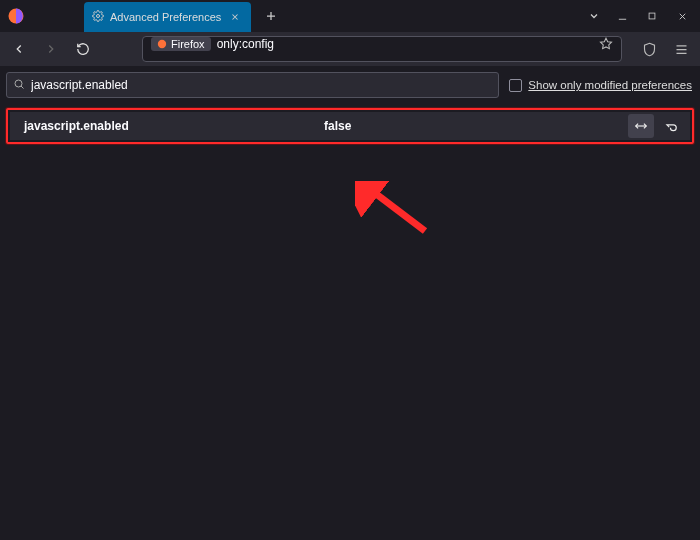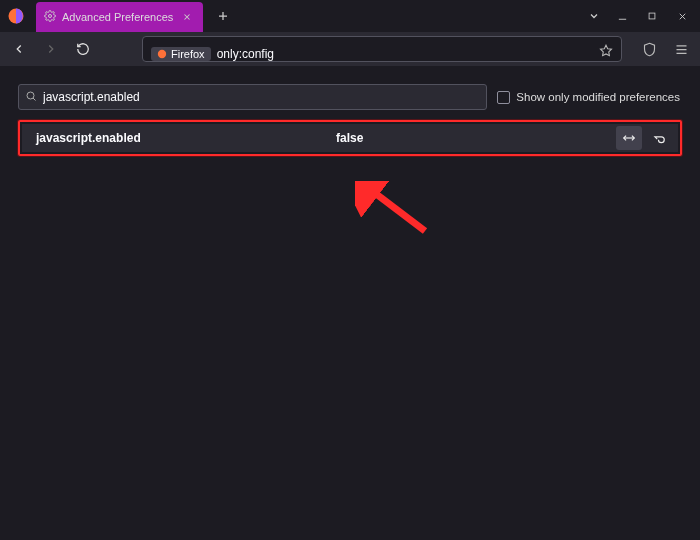"Advanced Preferences" .tab { background: #a21caf -> #0369a1; margin-left: none -> 48px }
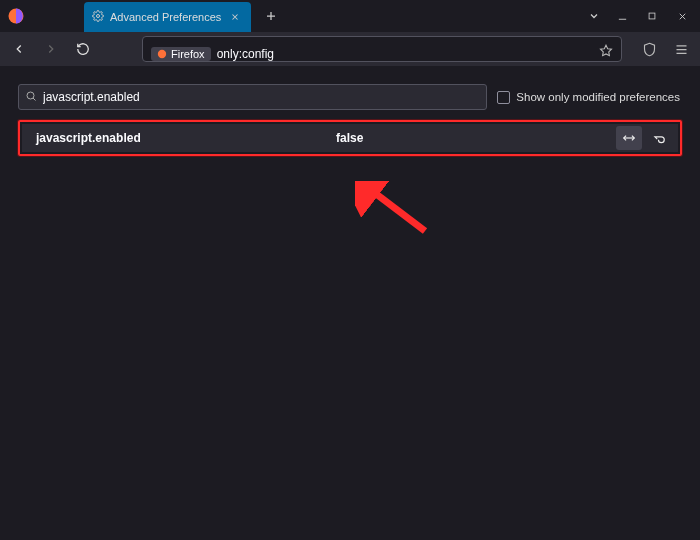"Firefox" .urlbar { align-items: flex-end -> flex-start }
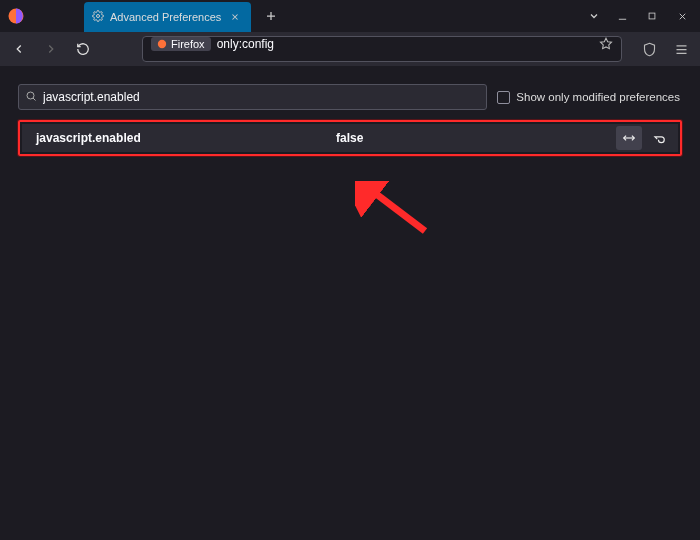"javascript.enabled" .content { padding: 18px -> 6px }
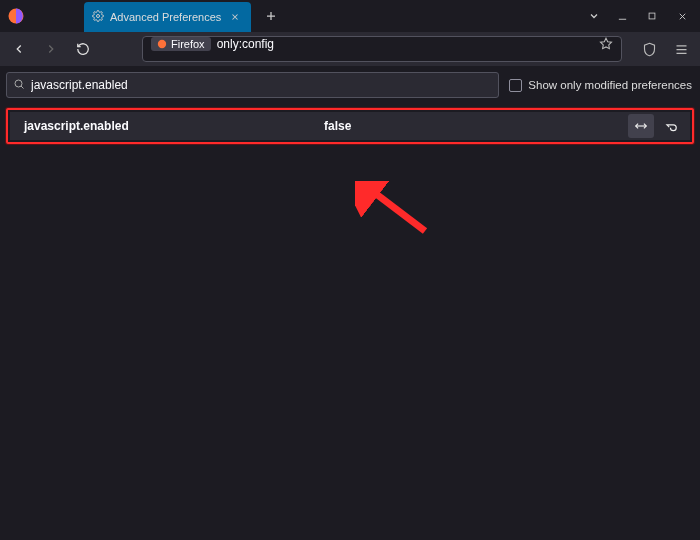"Show only modified preferences" .checkbox-label { text-decoration: none -> underline }
